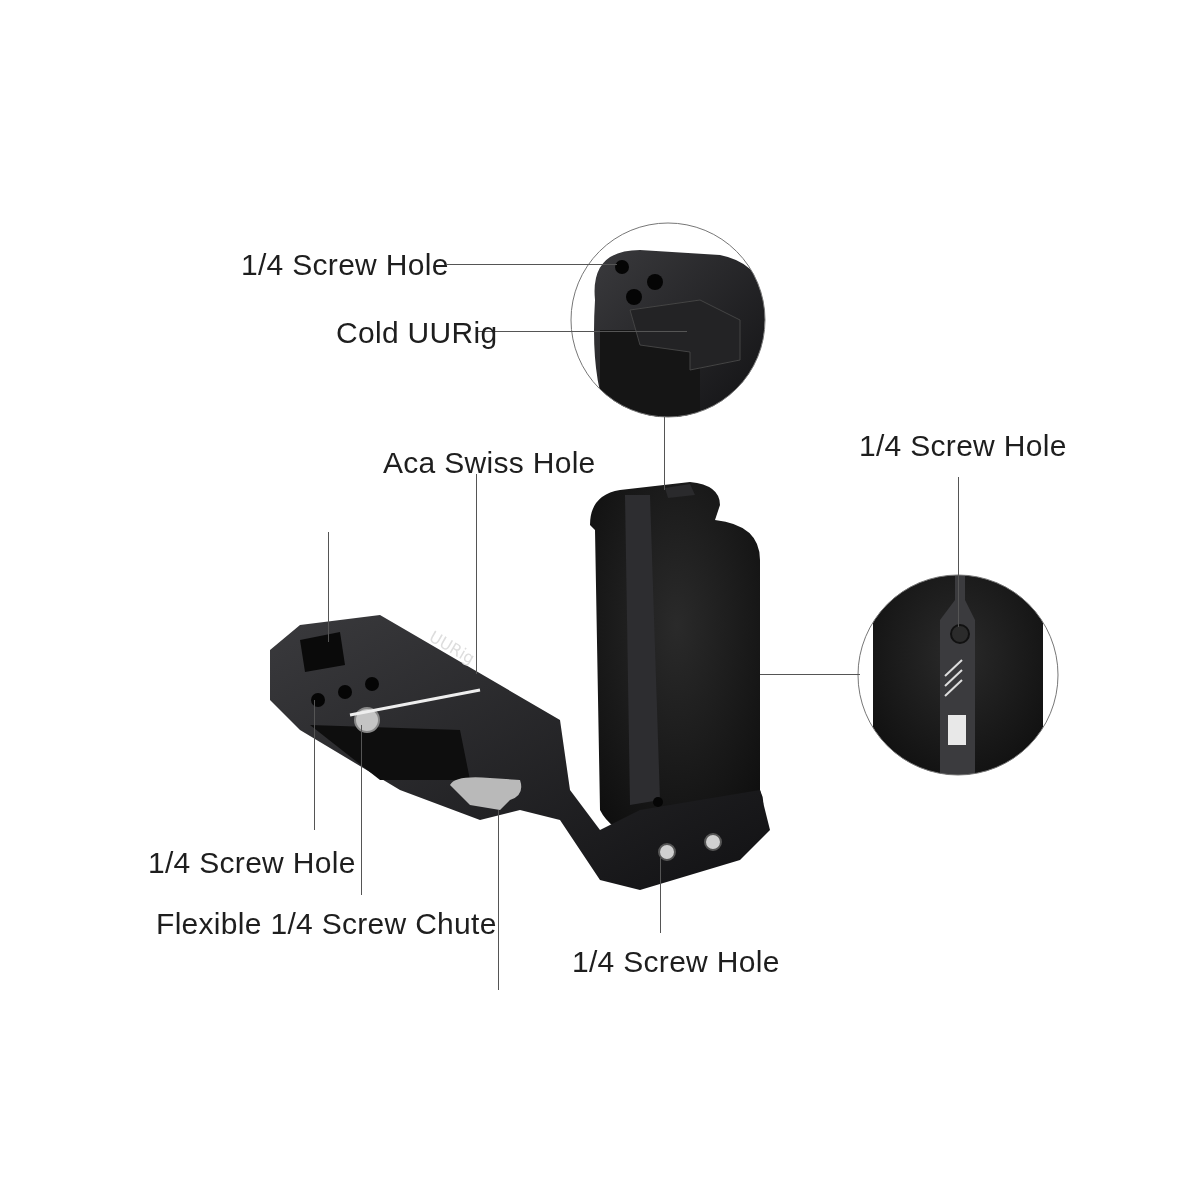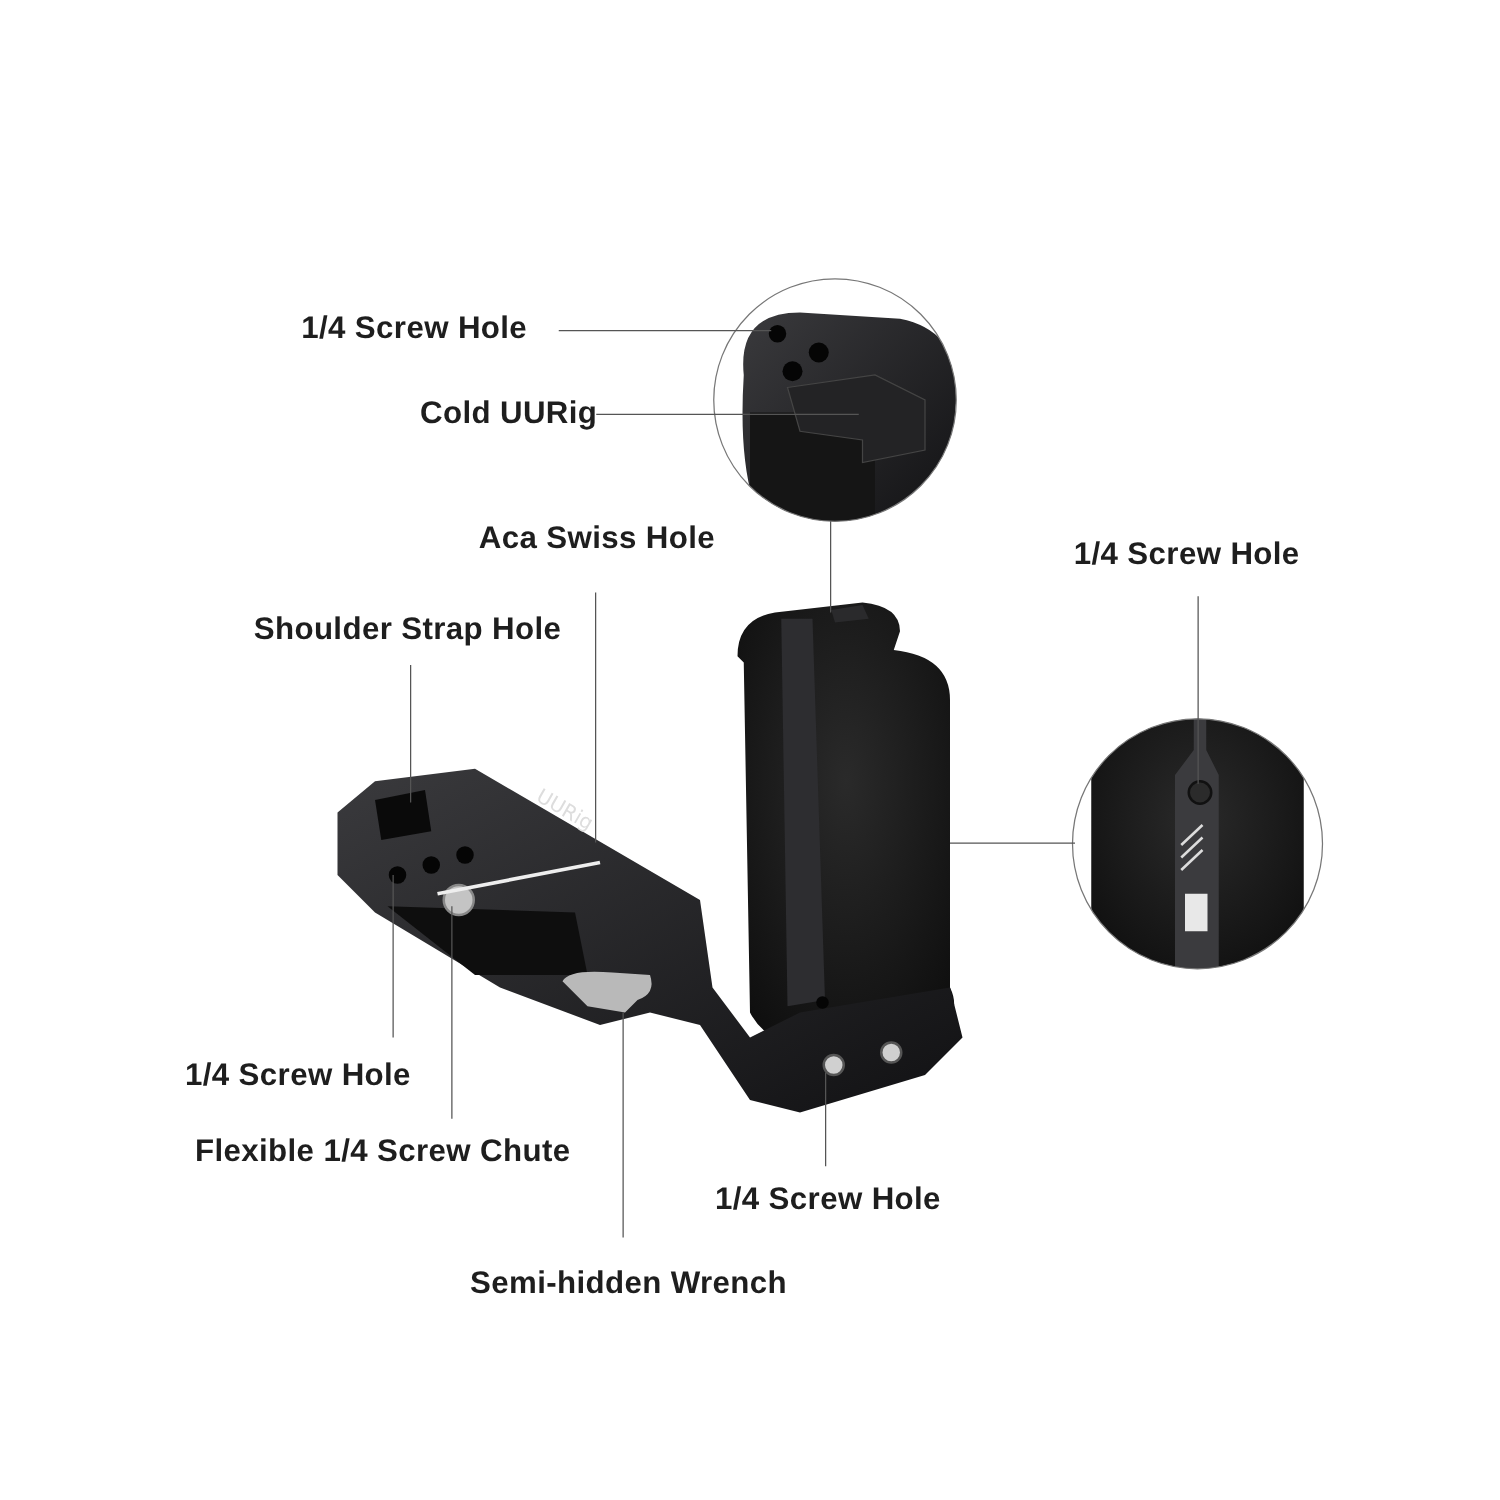"1/4 Screw Hole" .label { font-size: 25px -> 30px; font-weight: 700 -> 400 }
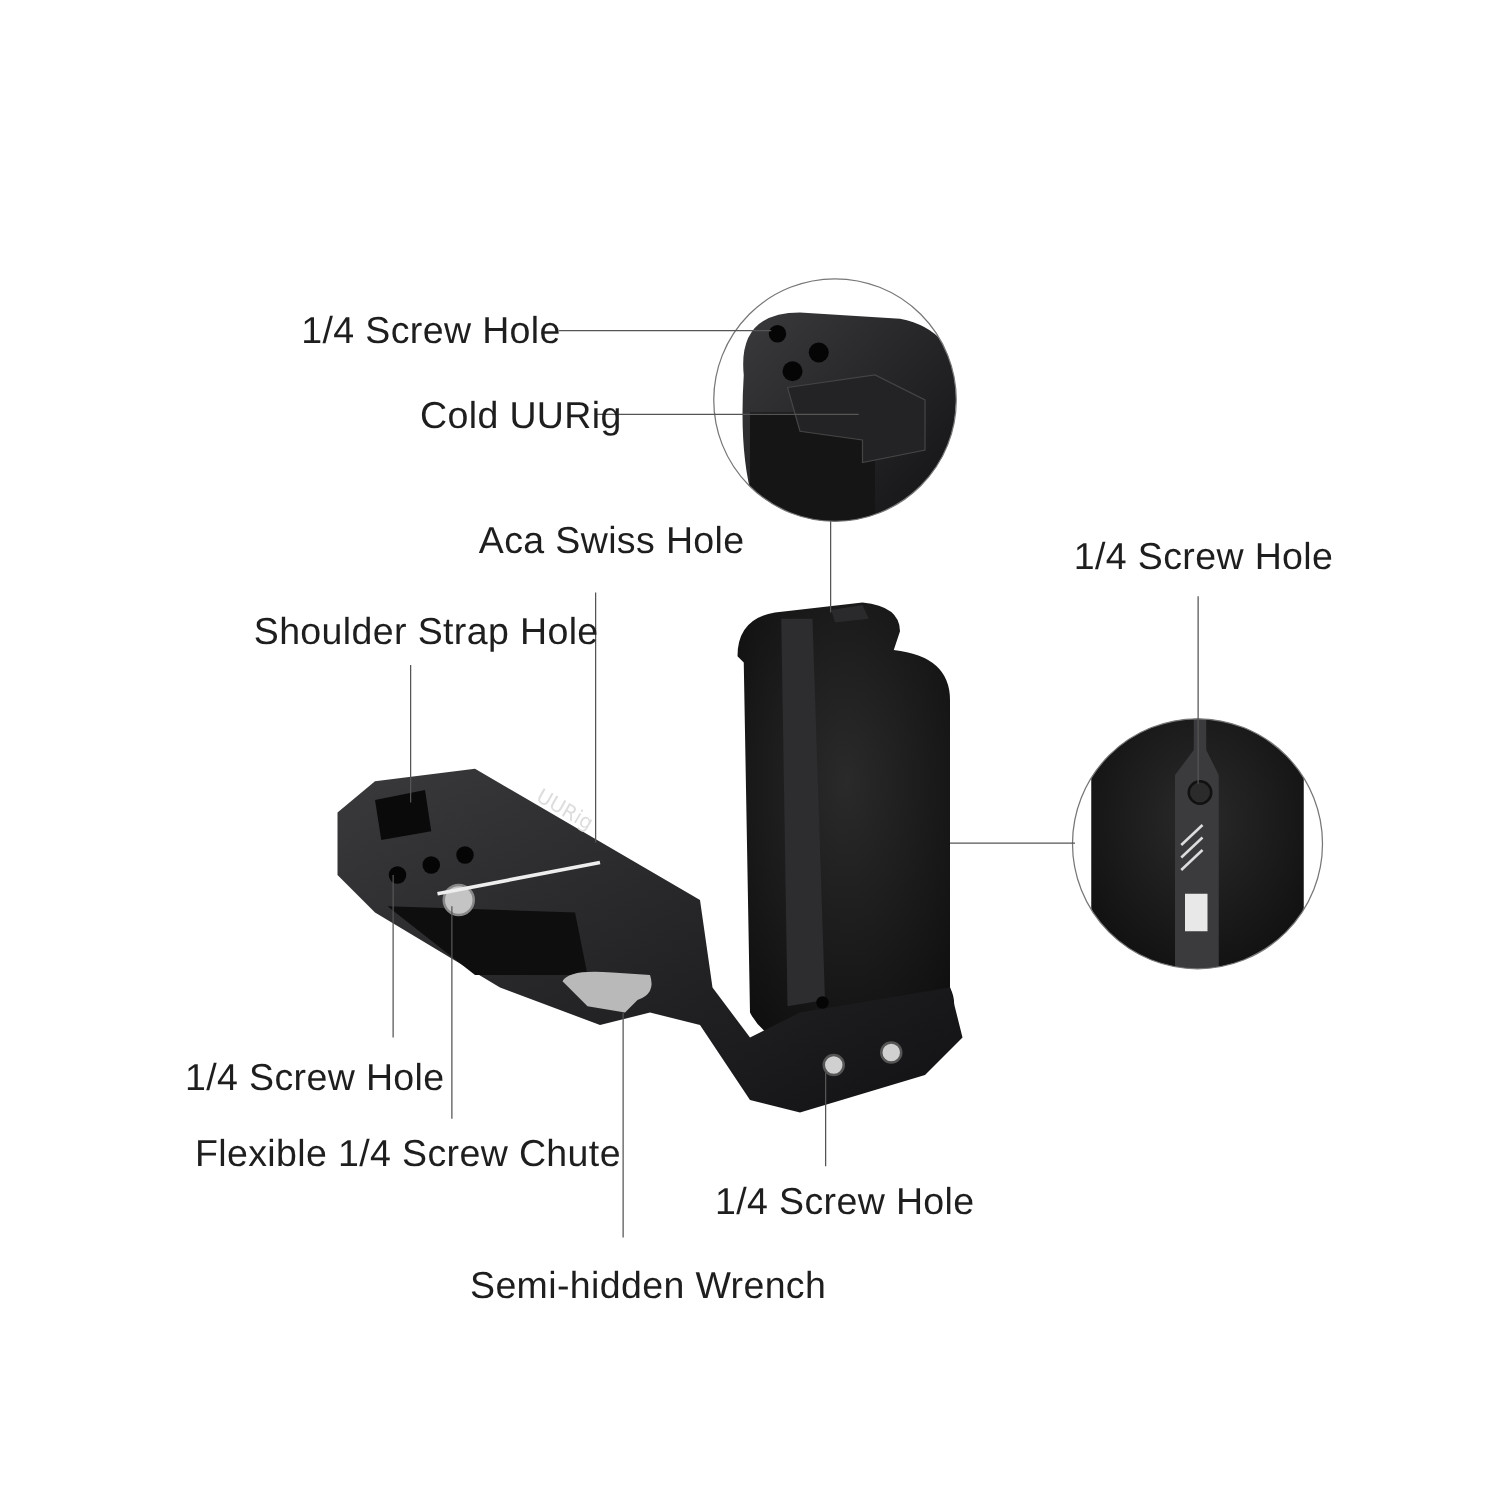"Aca Swiss Hole" div.label { top: 416px -> 446px }
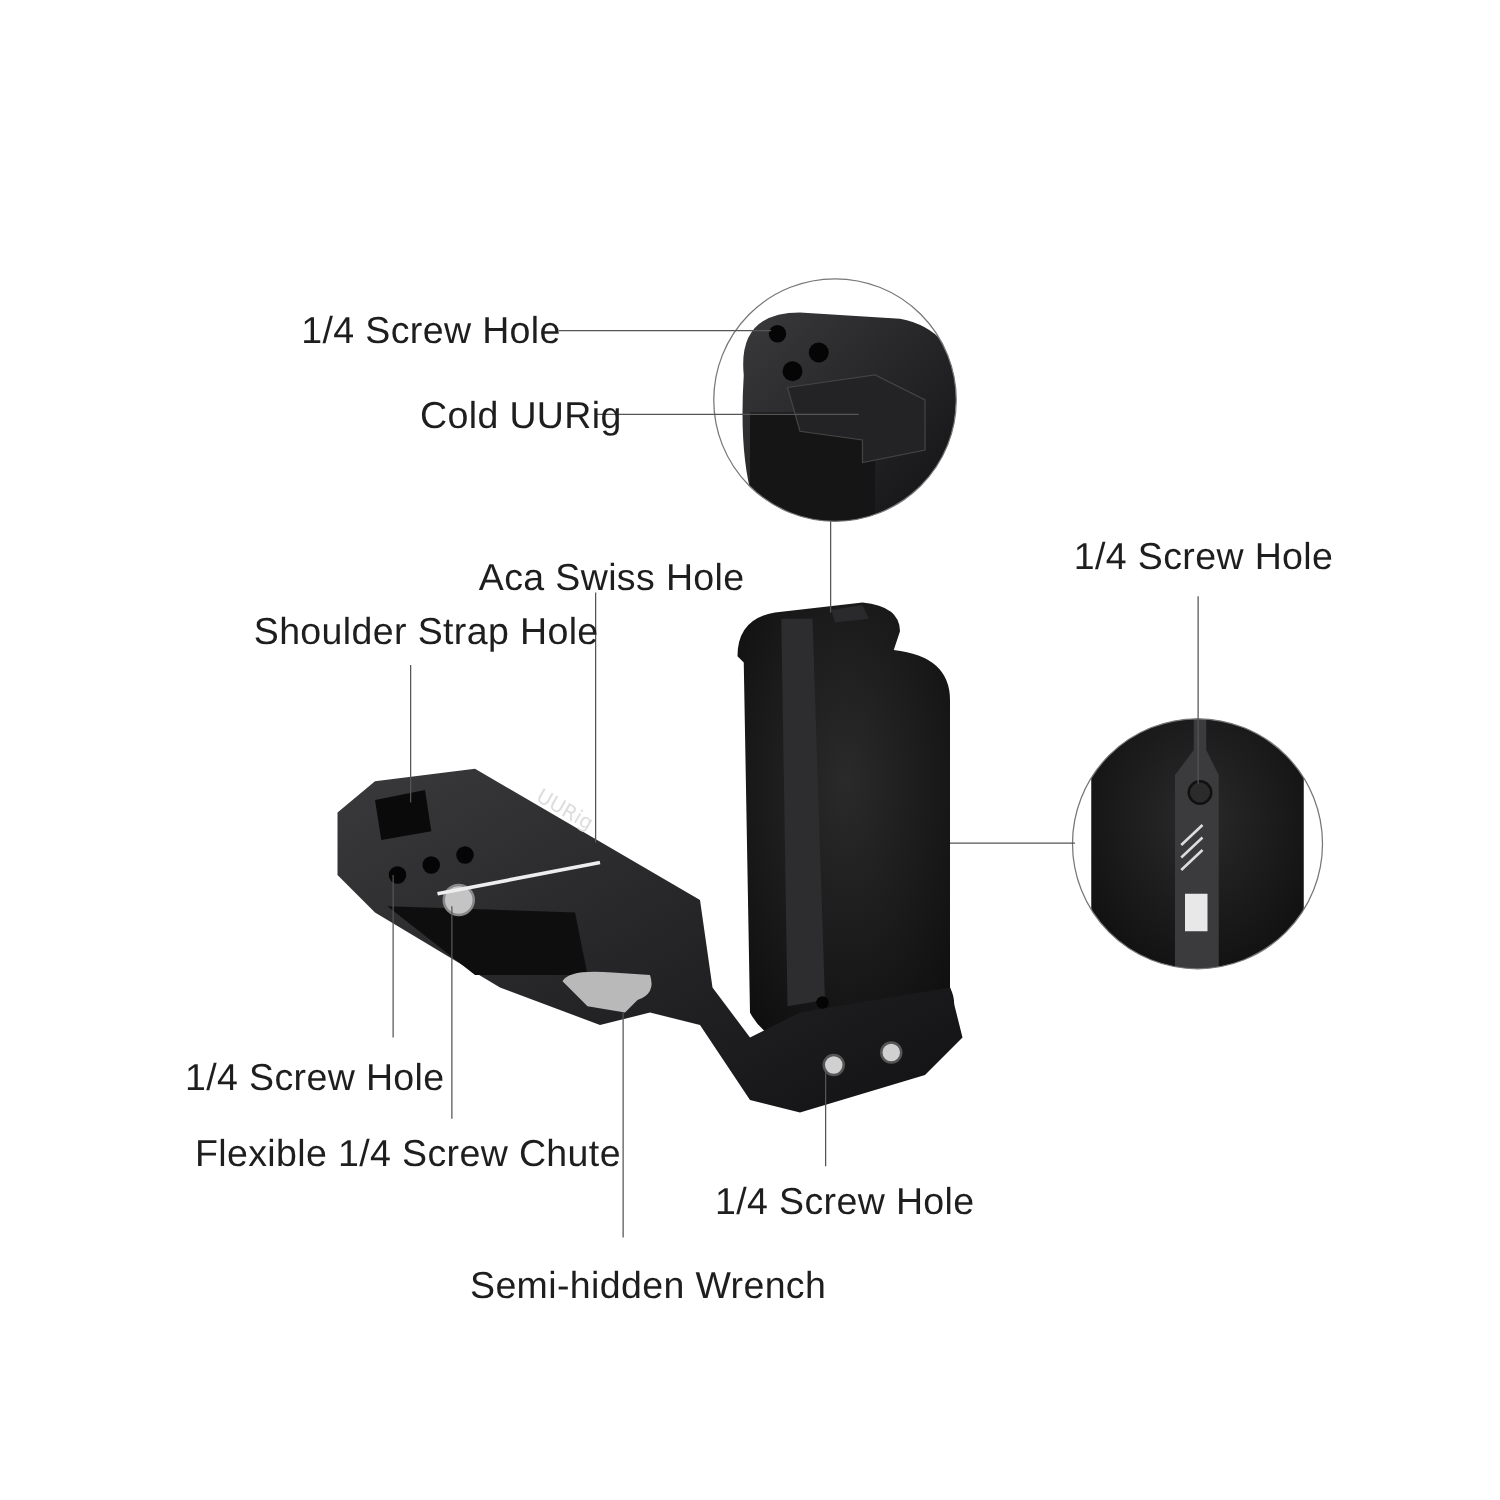"Shoulder Strap Hole" div.label { html: <div>Shoulder Strap Hole</div> -> none }
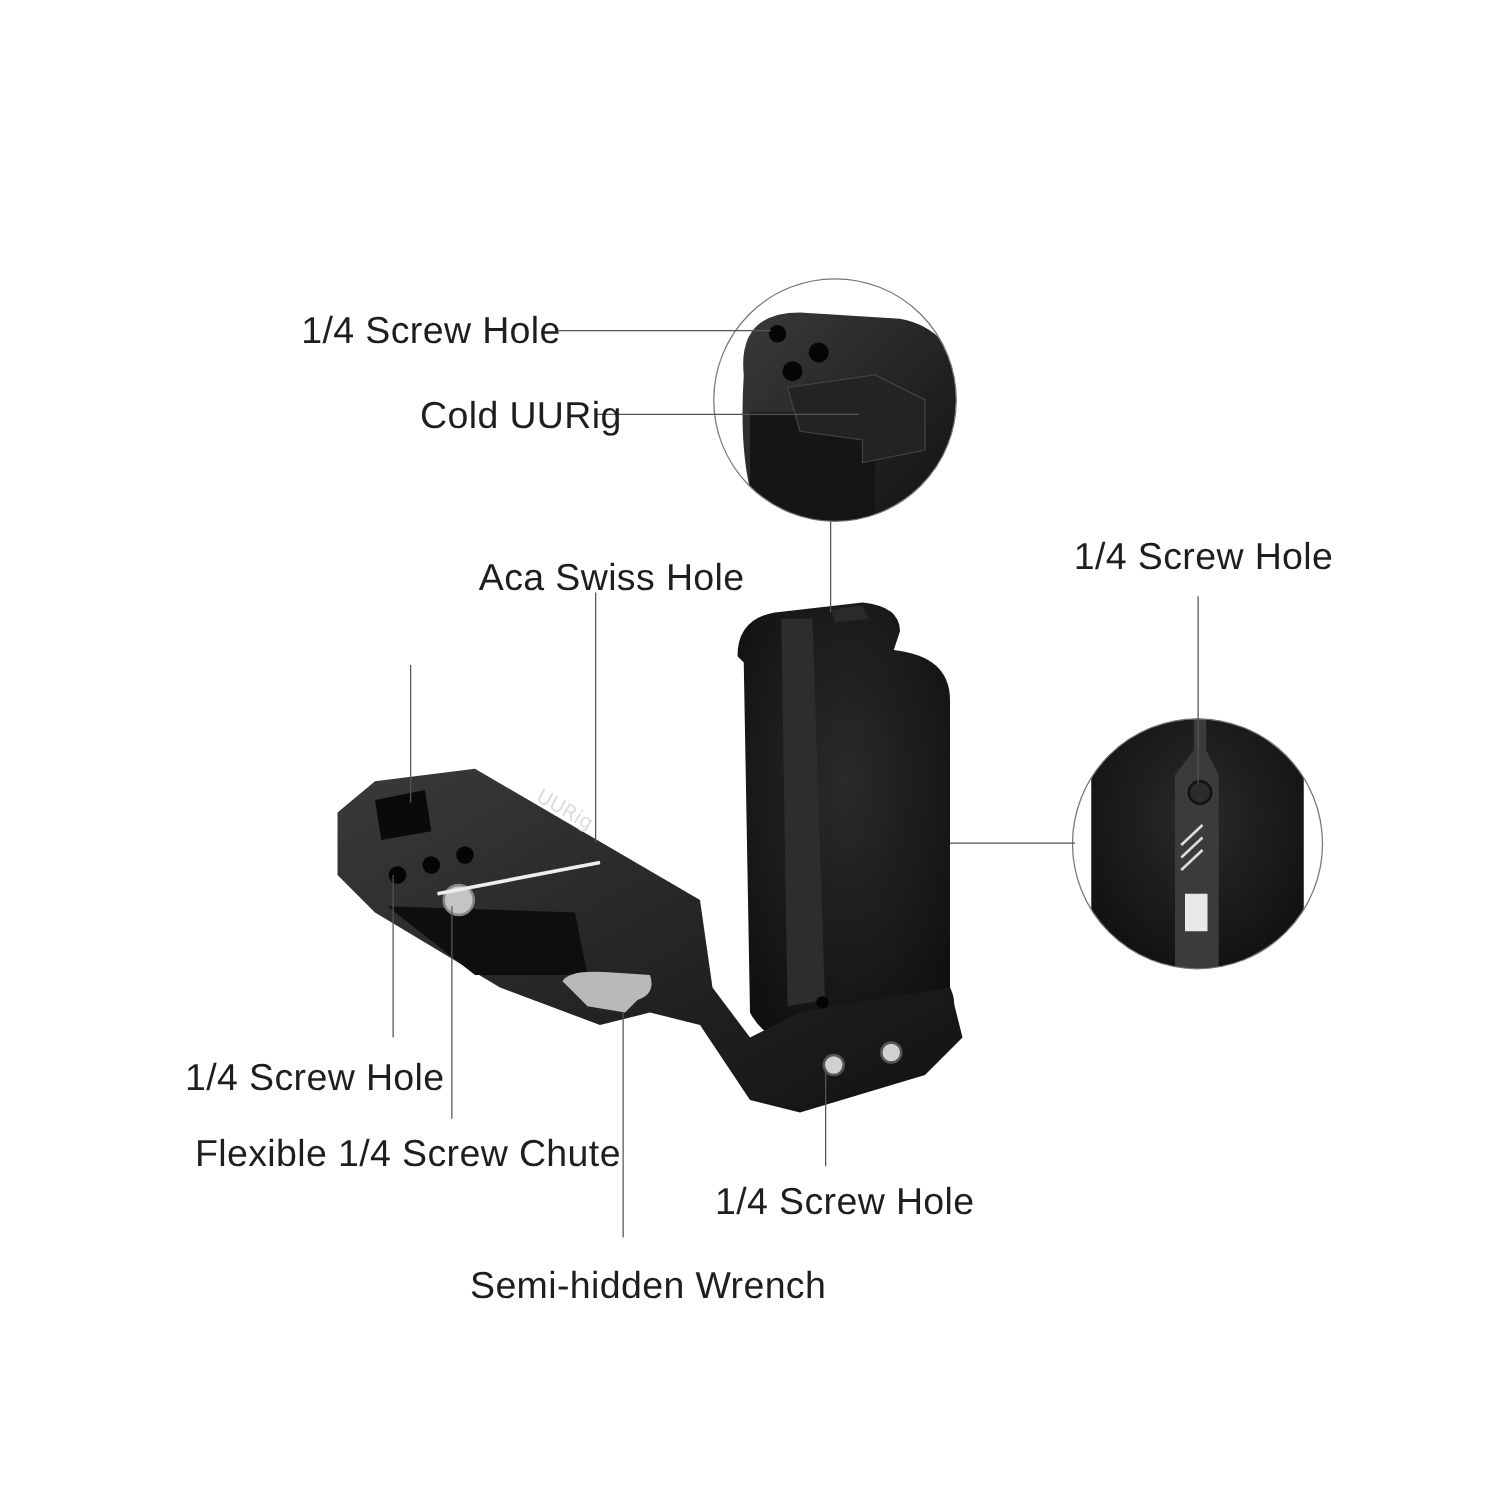"Semi-hidden Wrench" div.label { html: <div>Semi-hidden Wrench</div> -> none }
